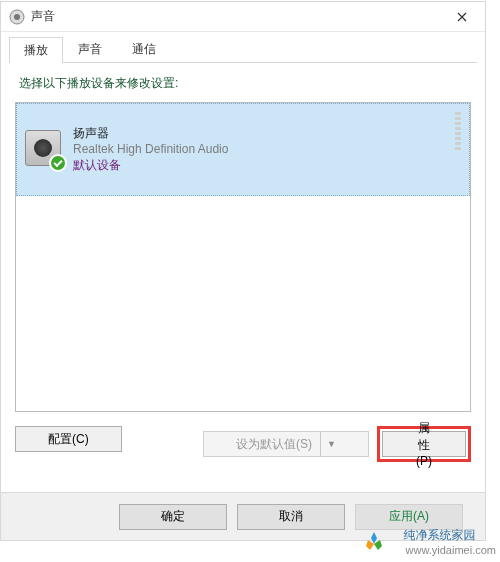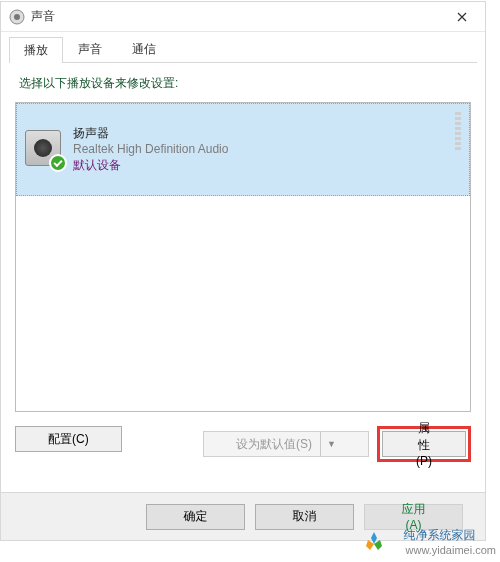"确定" .dialog-footer .btn { width: 99px -> 108px }
